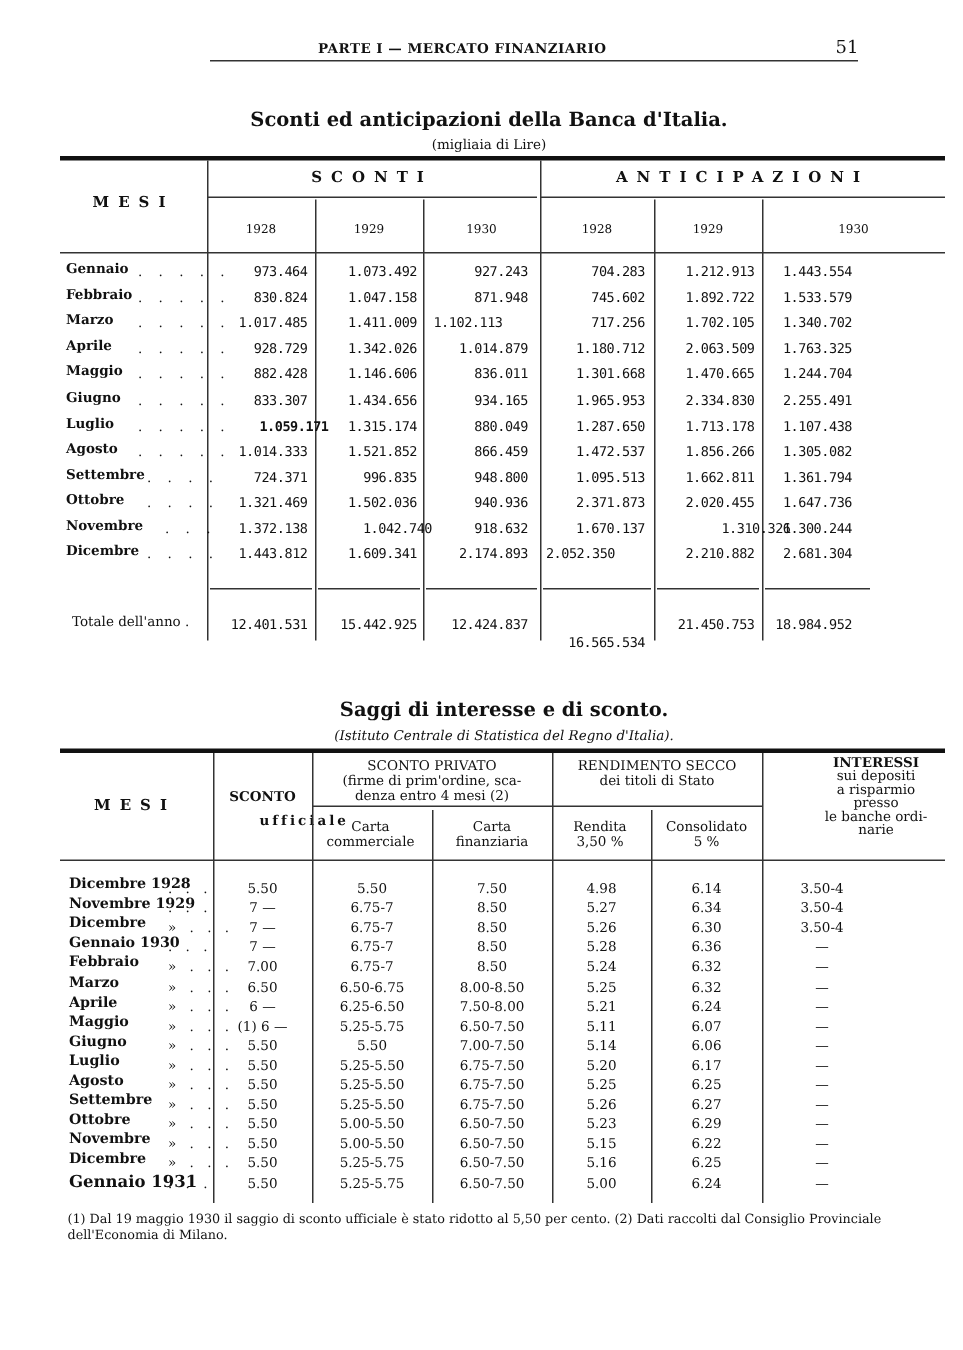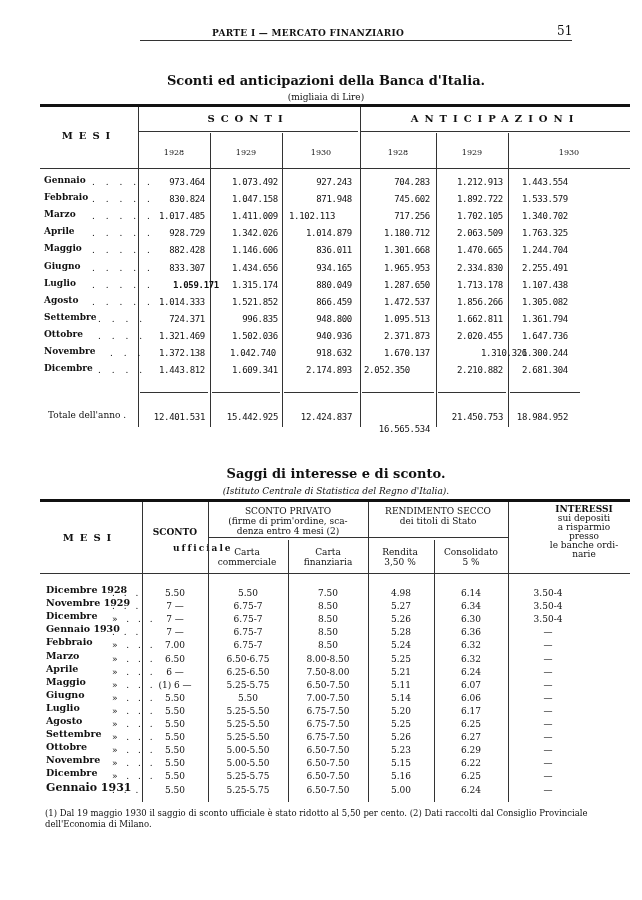"1.042.740" div.num { left: 196px -> 208px }
